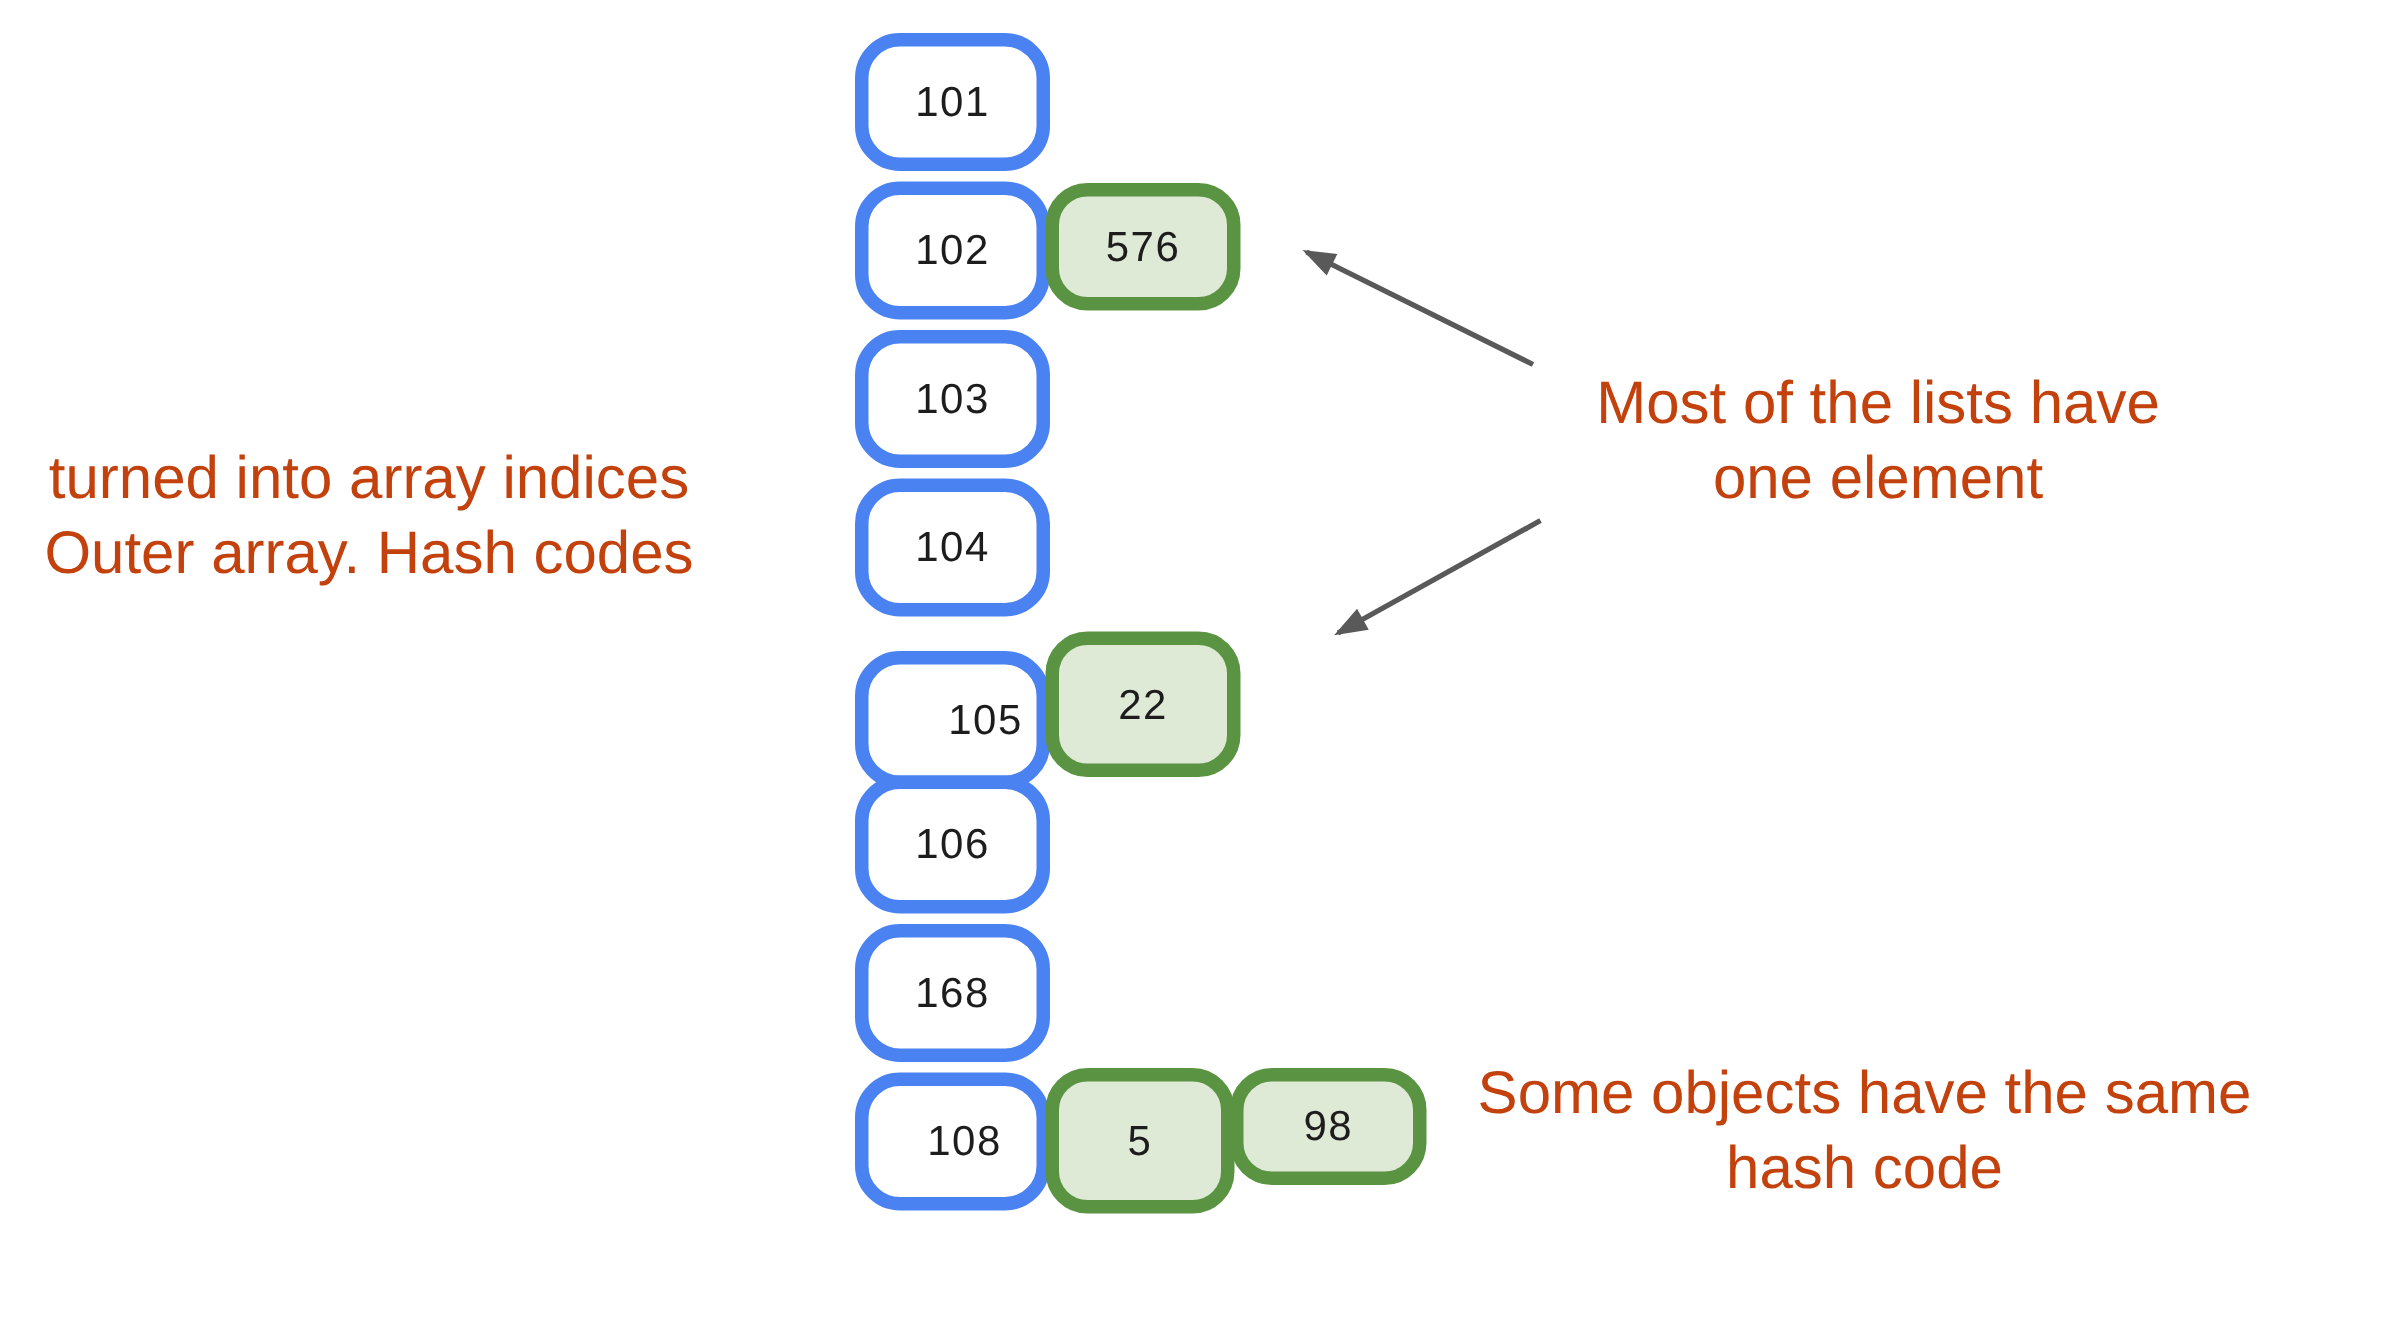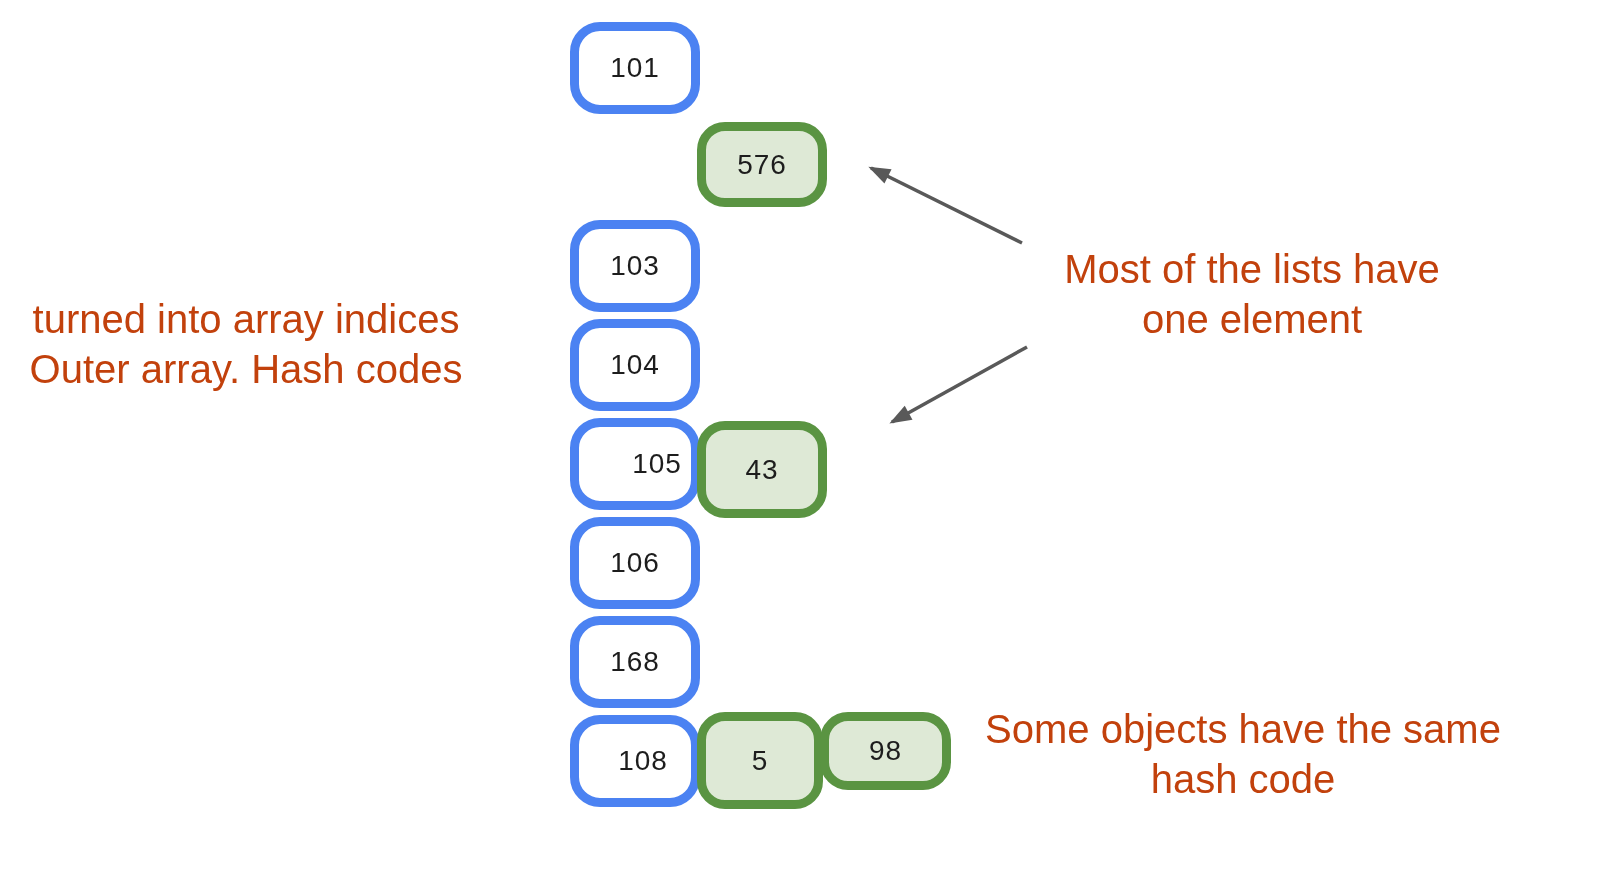"102" div.cell { html: none -> <div>102</div> }
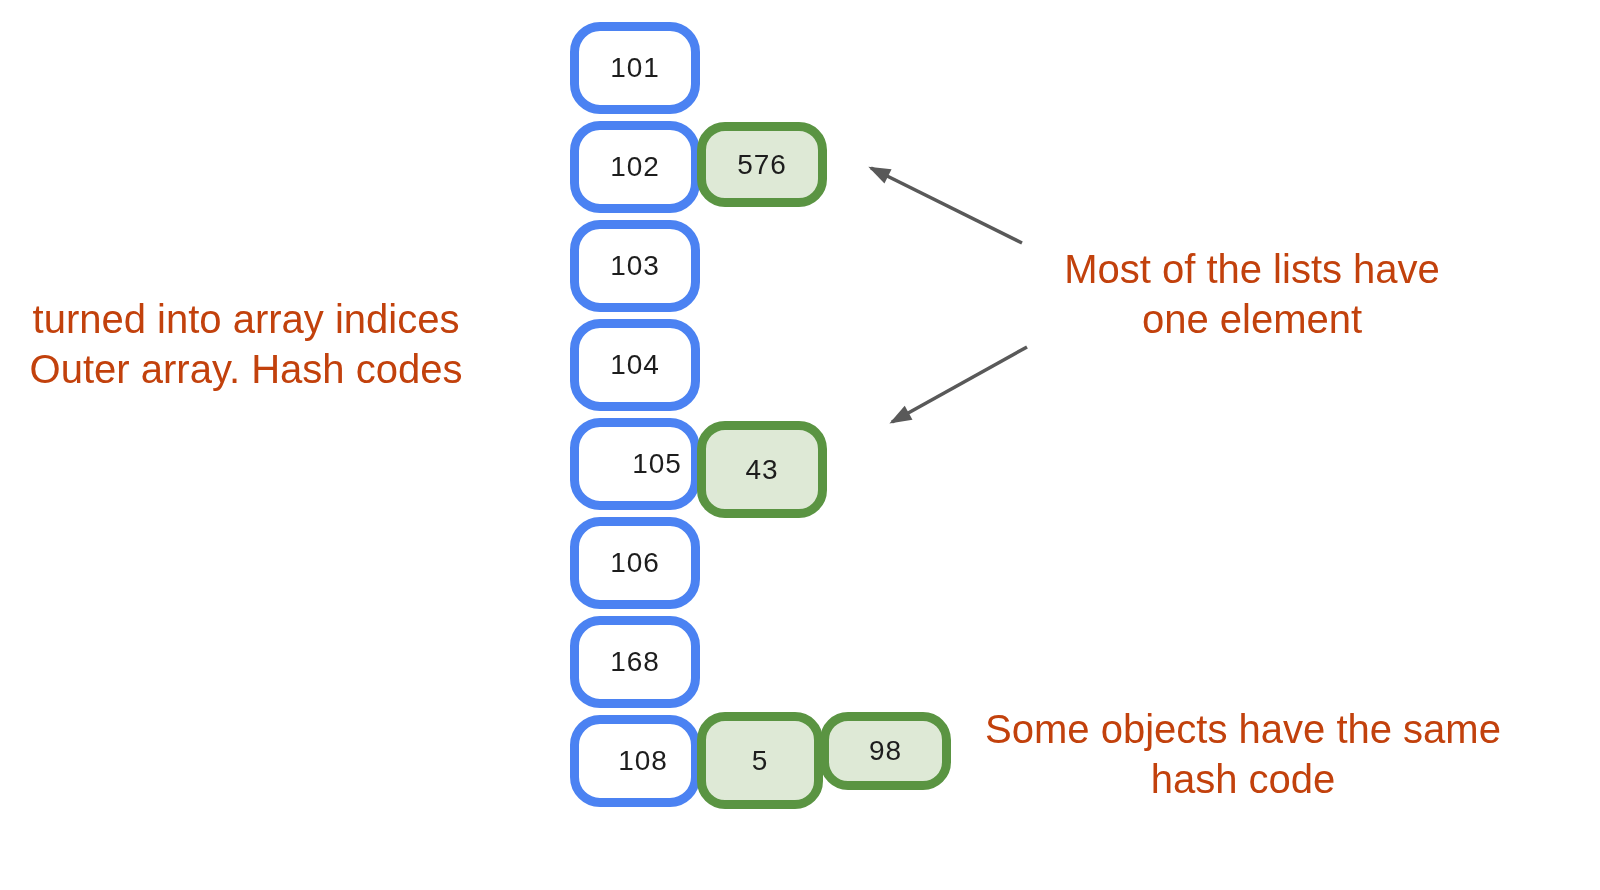"105" div.cell { top: 418px -> 434px }
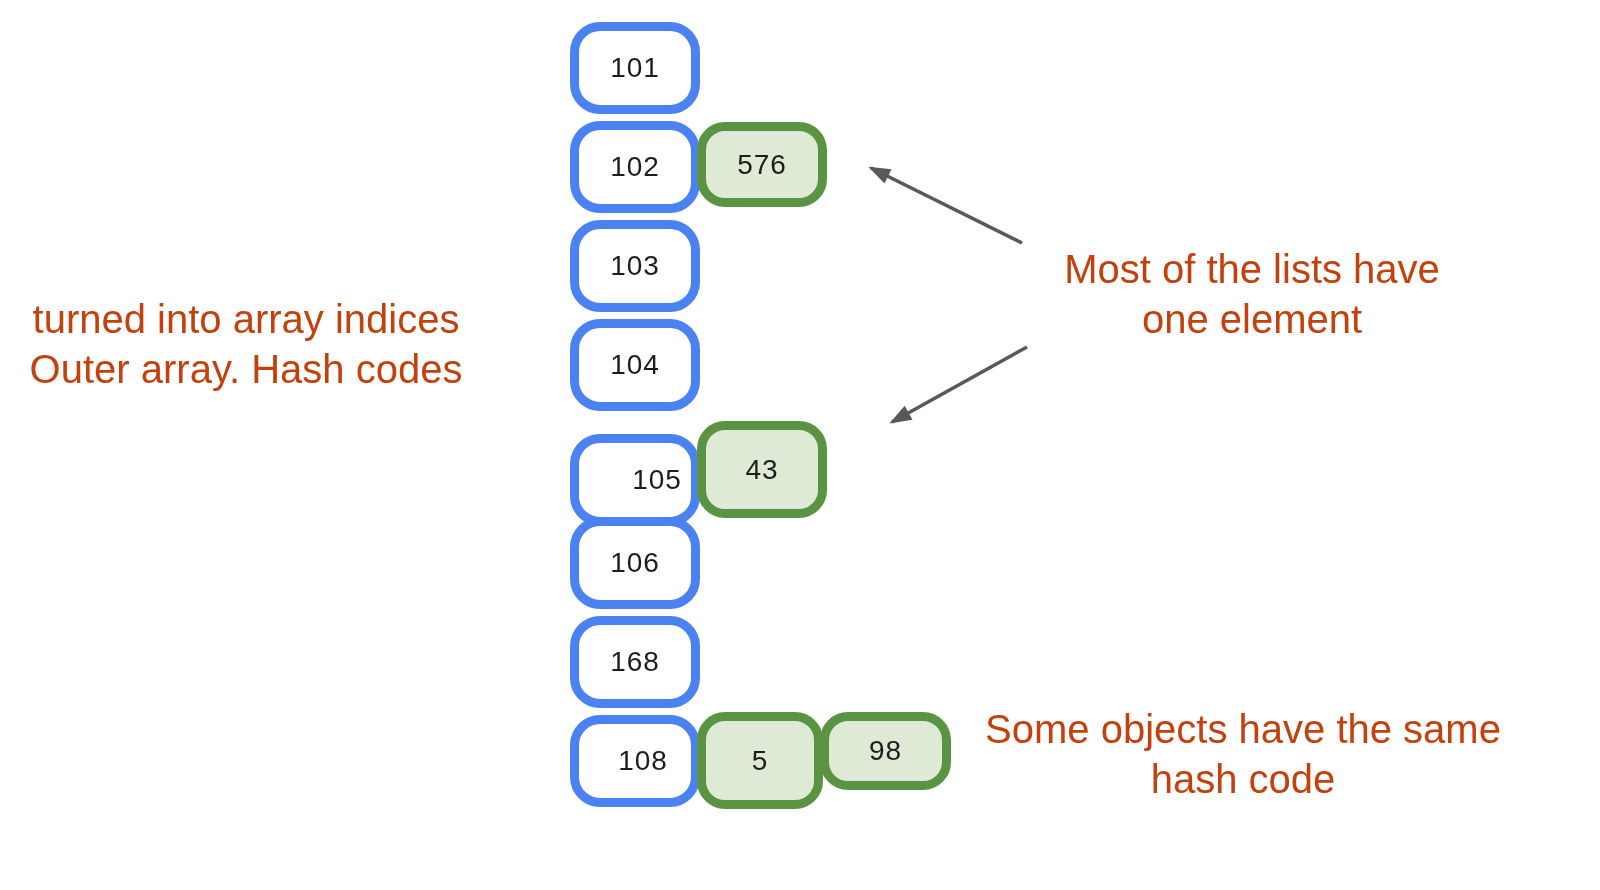"43" div.cell { text: 43 -> 22 }
